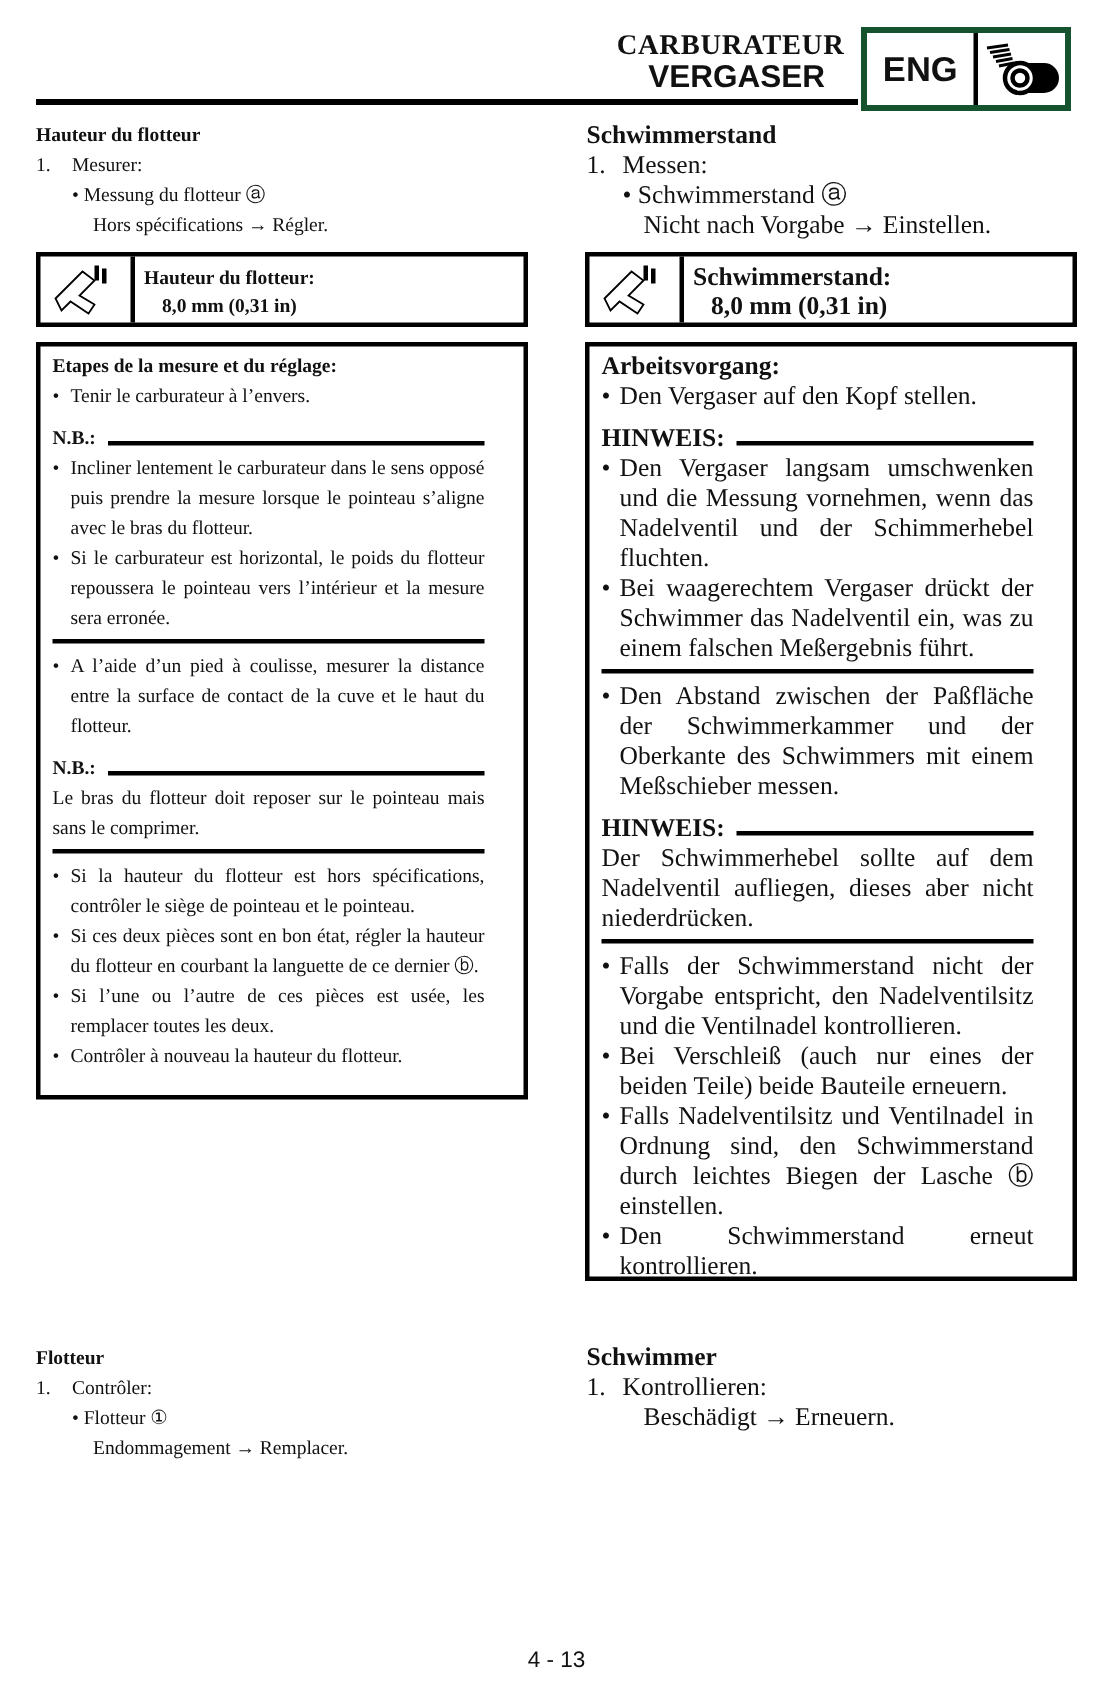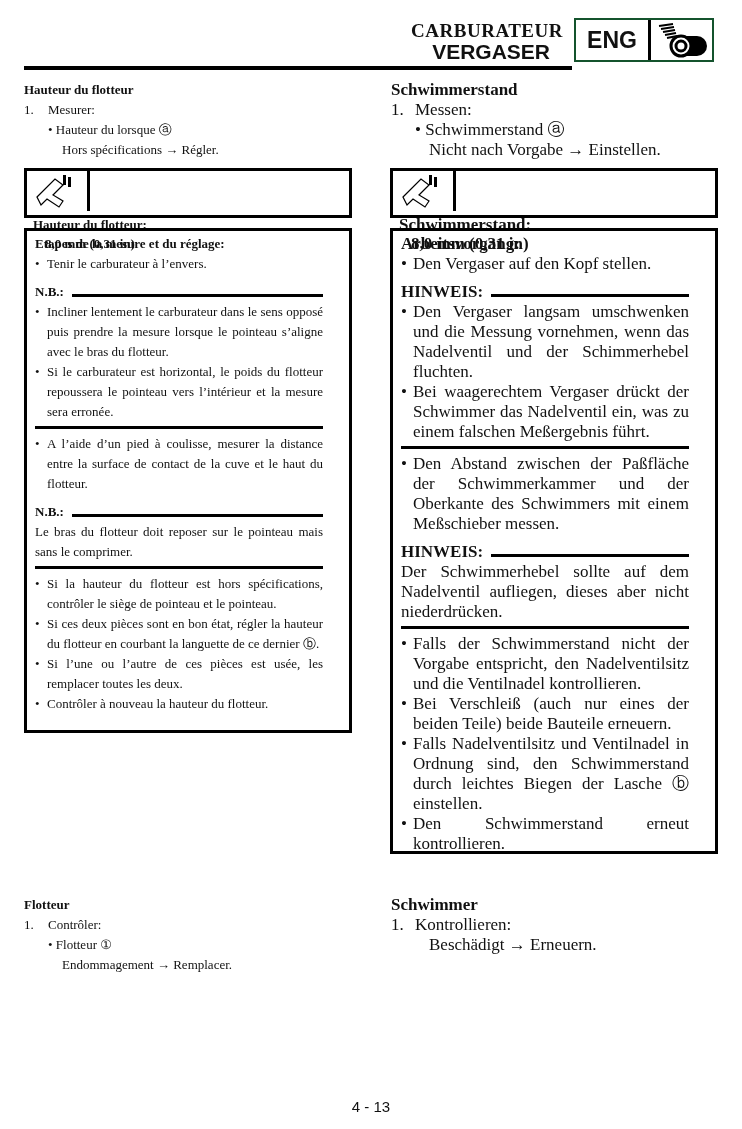"ENG" #hdr-box { border: 2px solid #14532d -> 4px solid #14532d; height: 44px -> 56px }
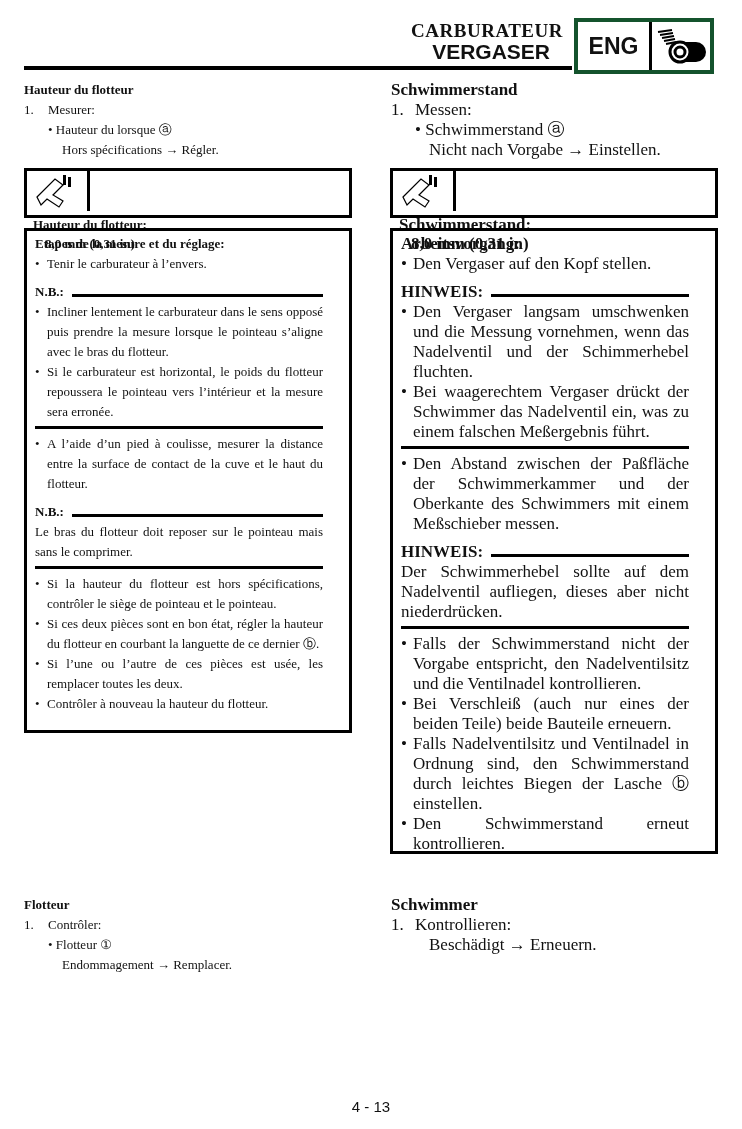"• Hauteur du lorsque ⓐ" div.sub { text: Hauteur du lorsque -> Messung du flotteur }
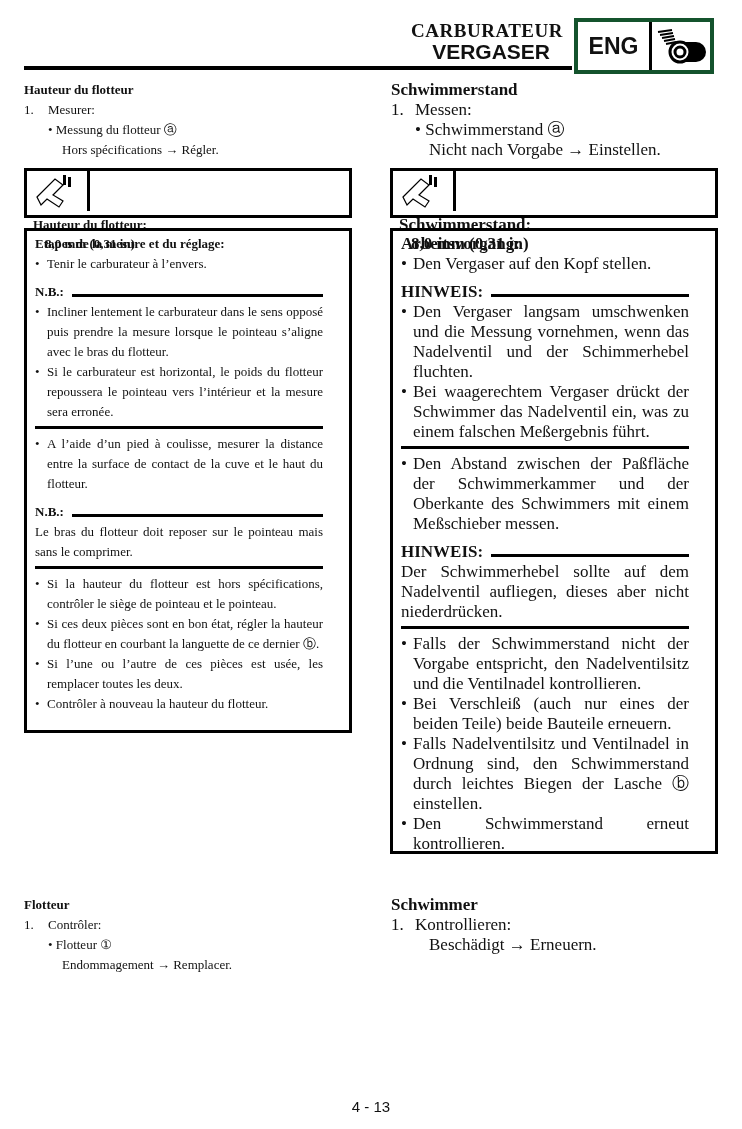"Hauteur du flotteur:" .spec { flex-direction: column -> none }
